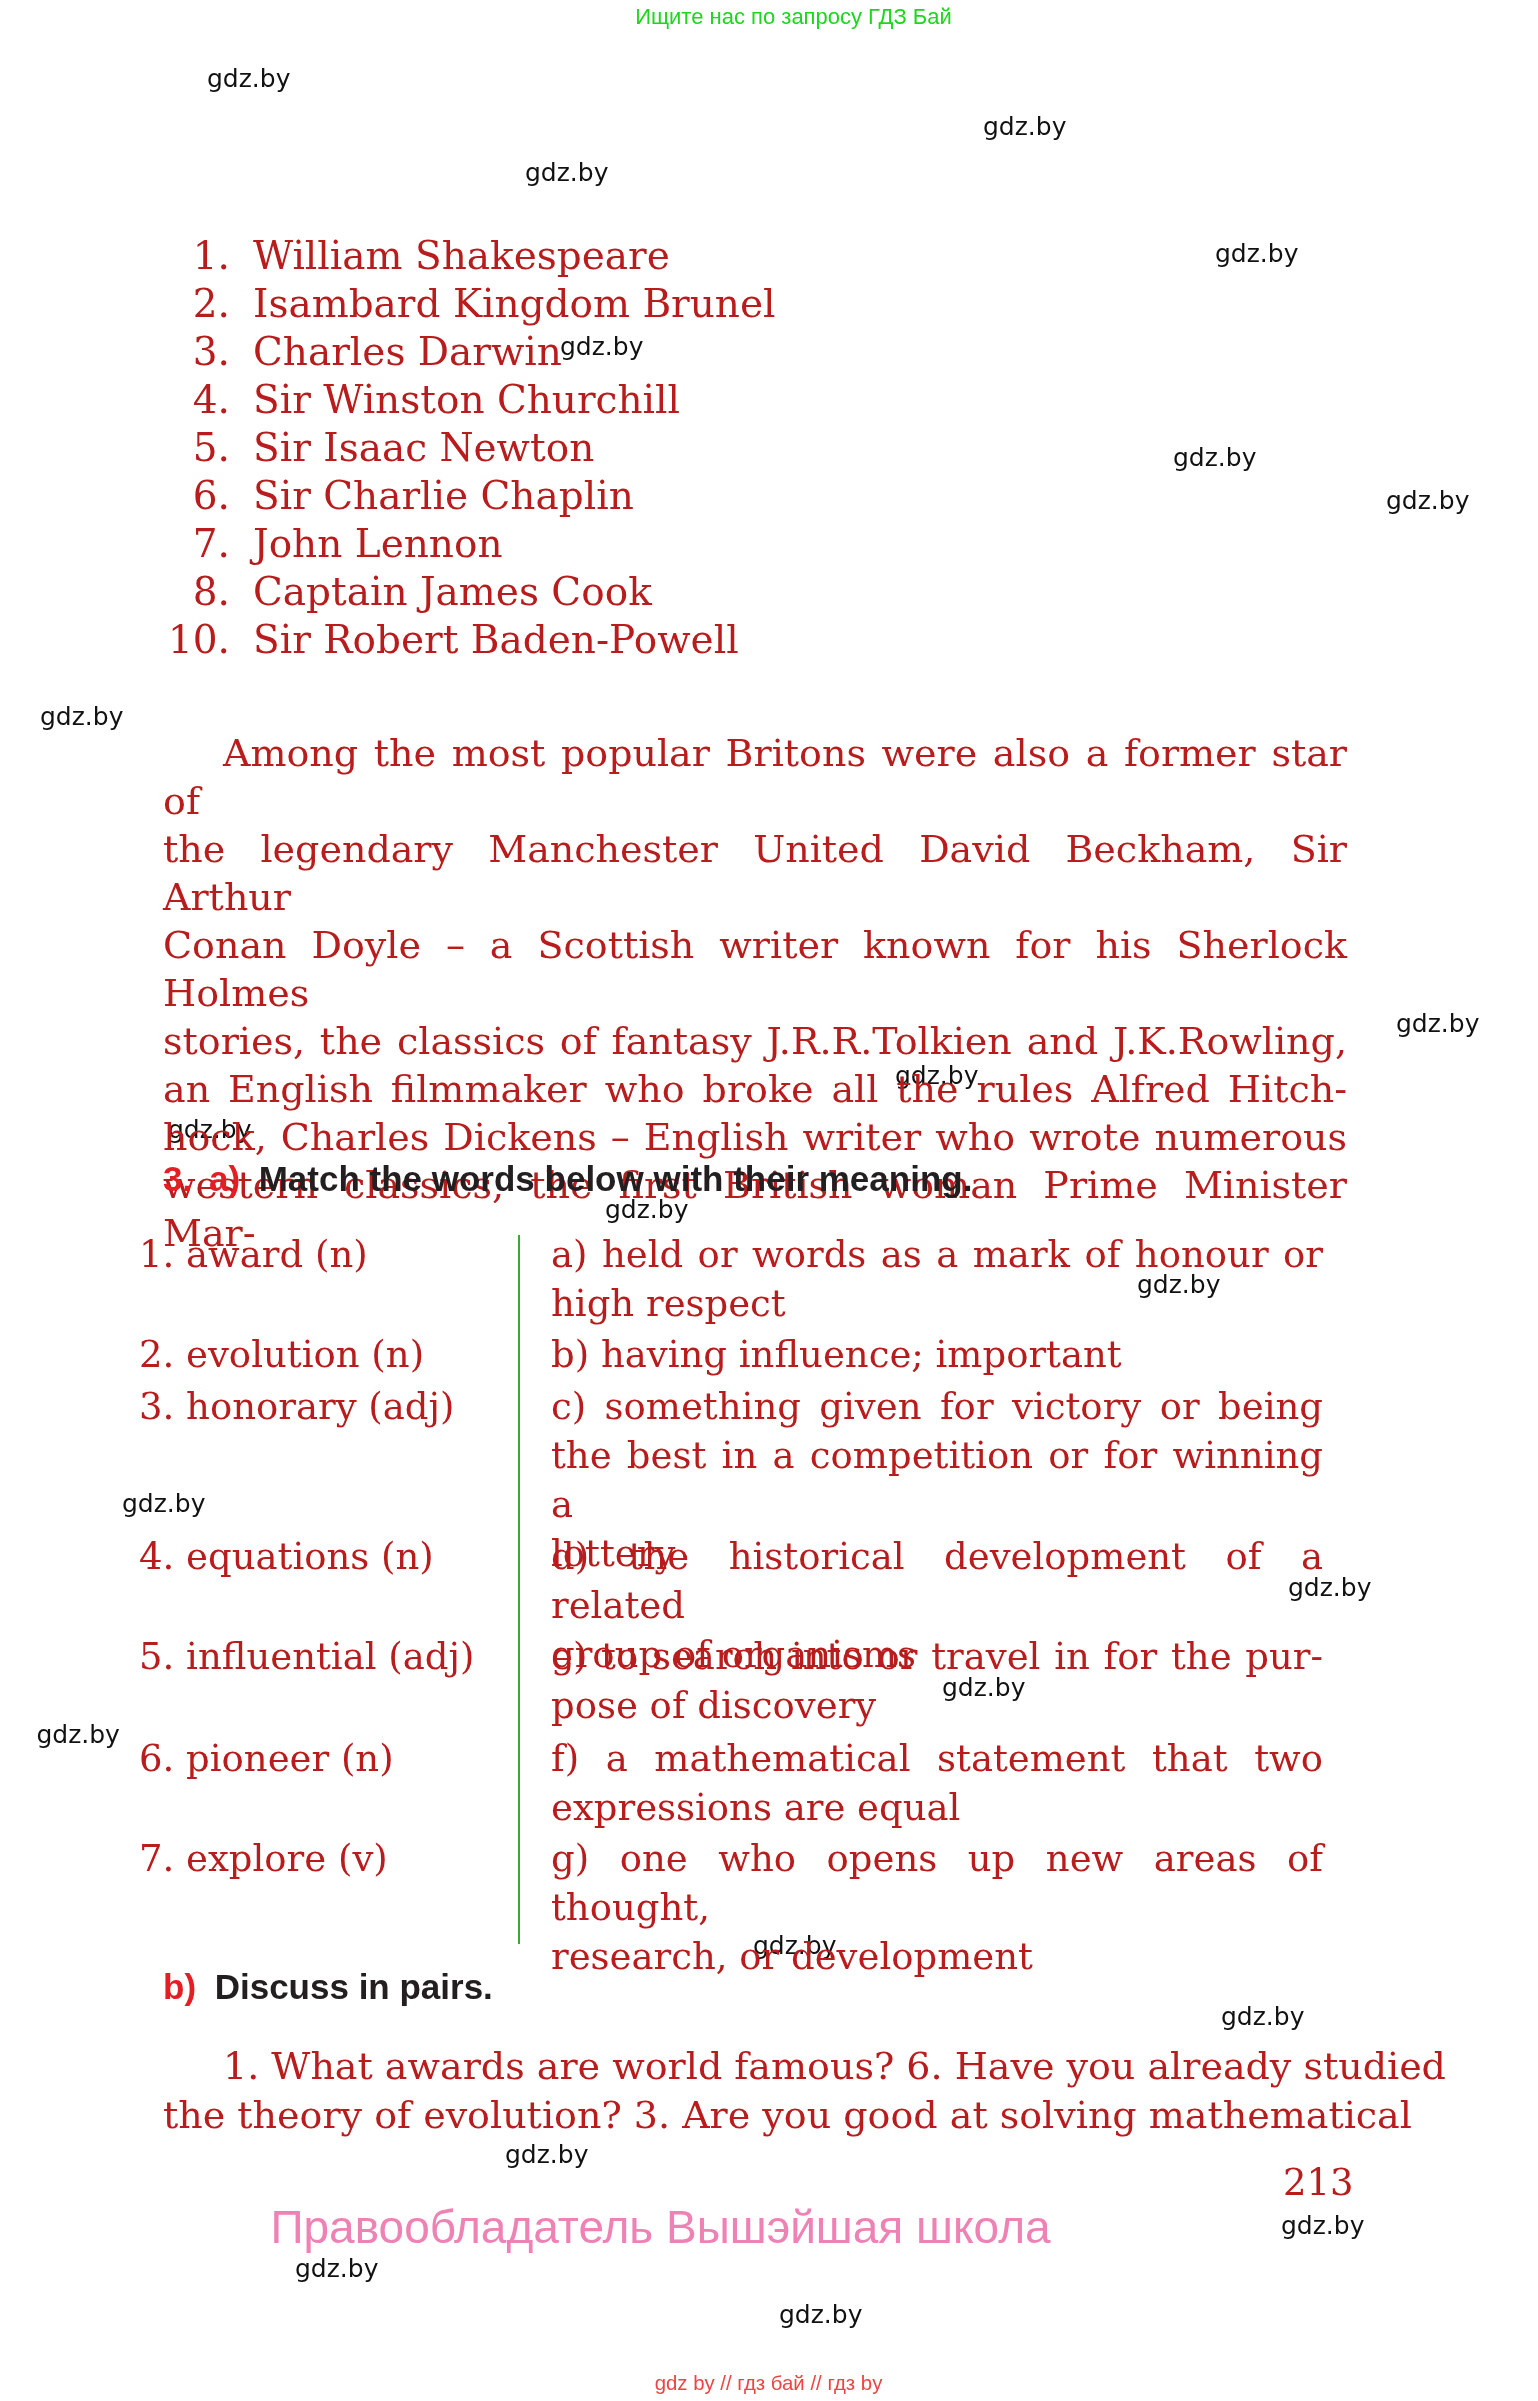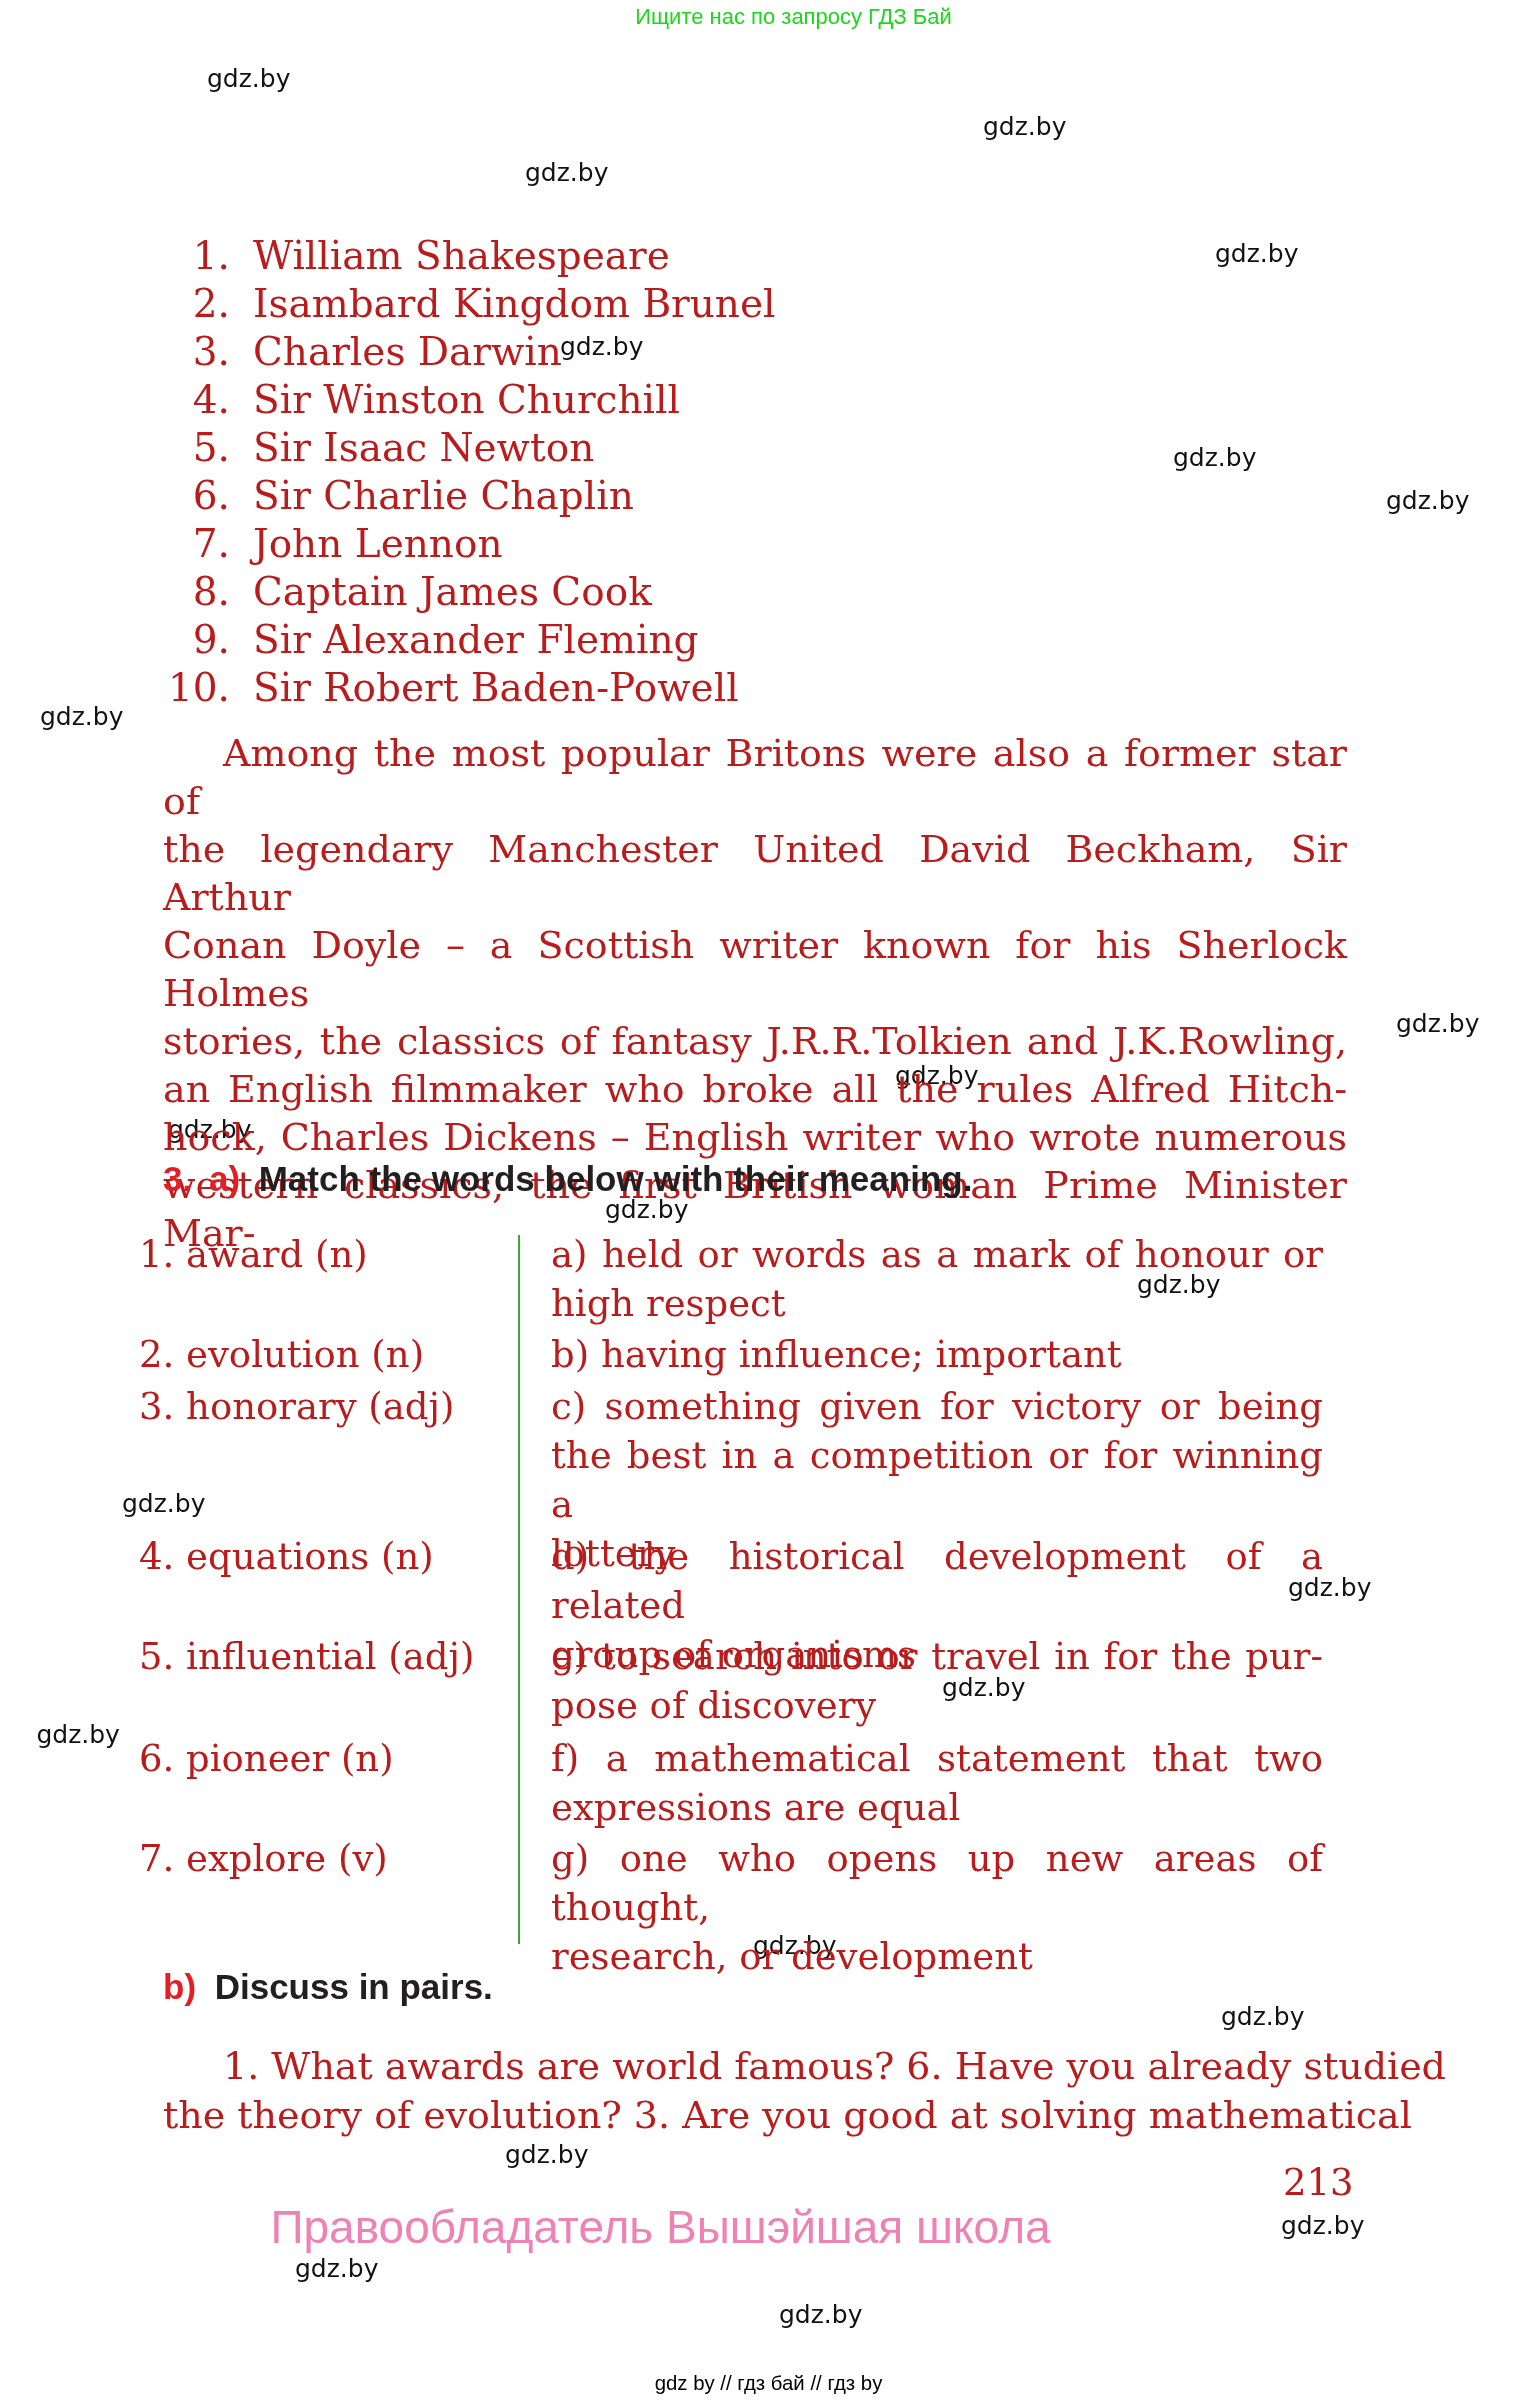"9. Sir Alexander Fleming" div.list-item { html: <div><span>9.</span><span>Sir Alexander Fleming</span></div> -> none }
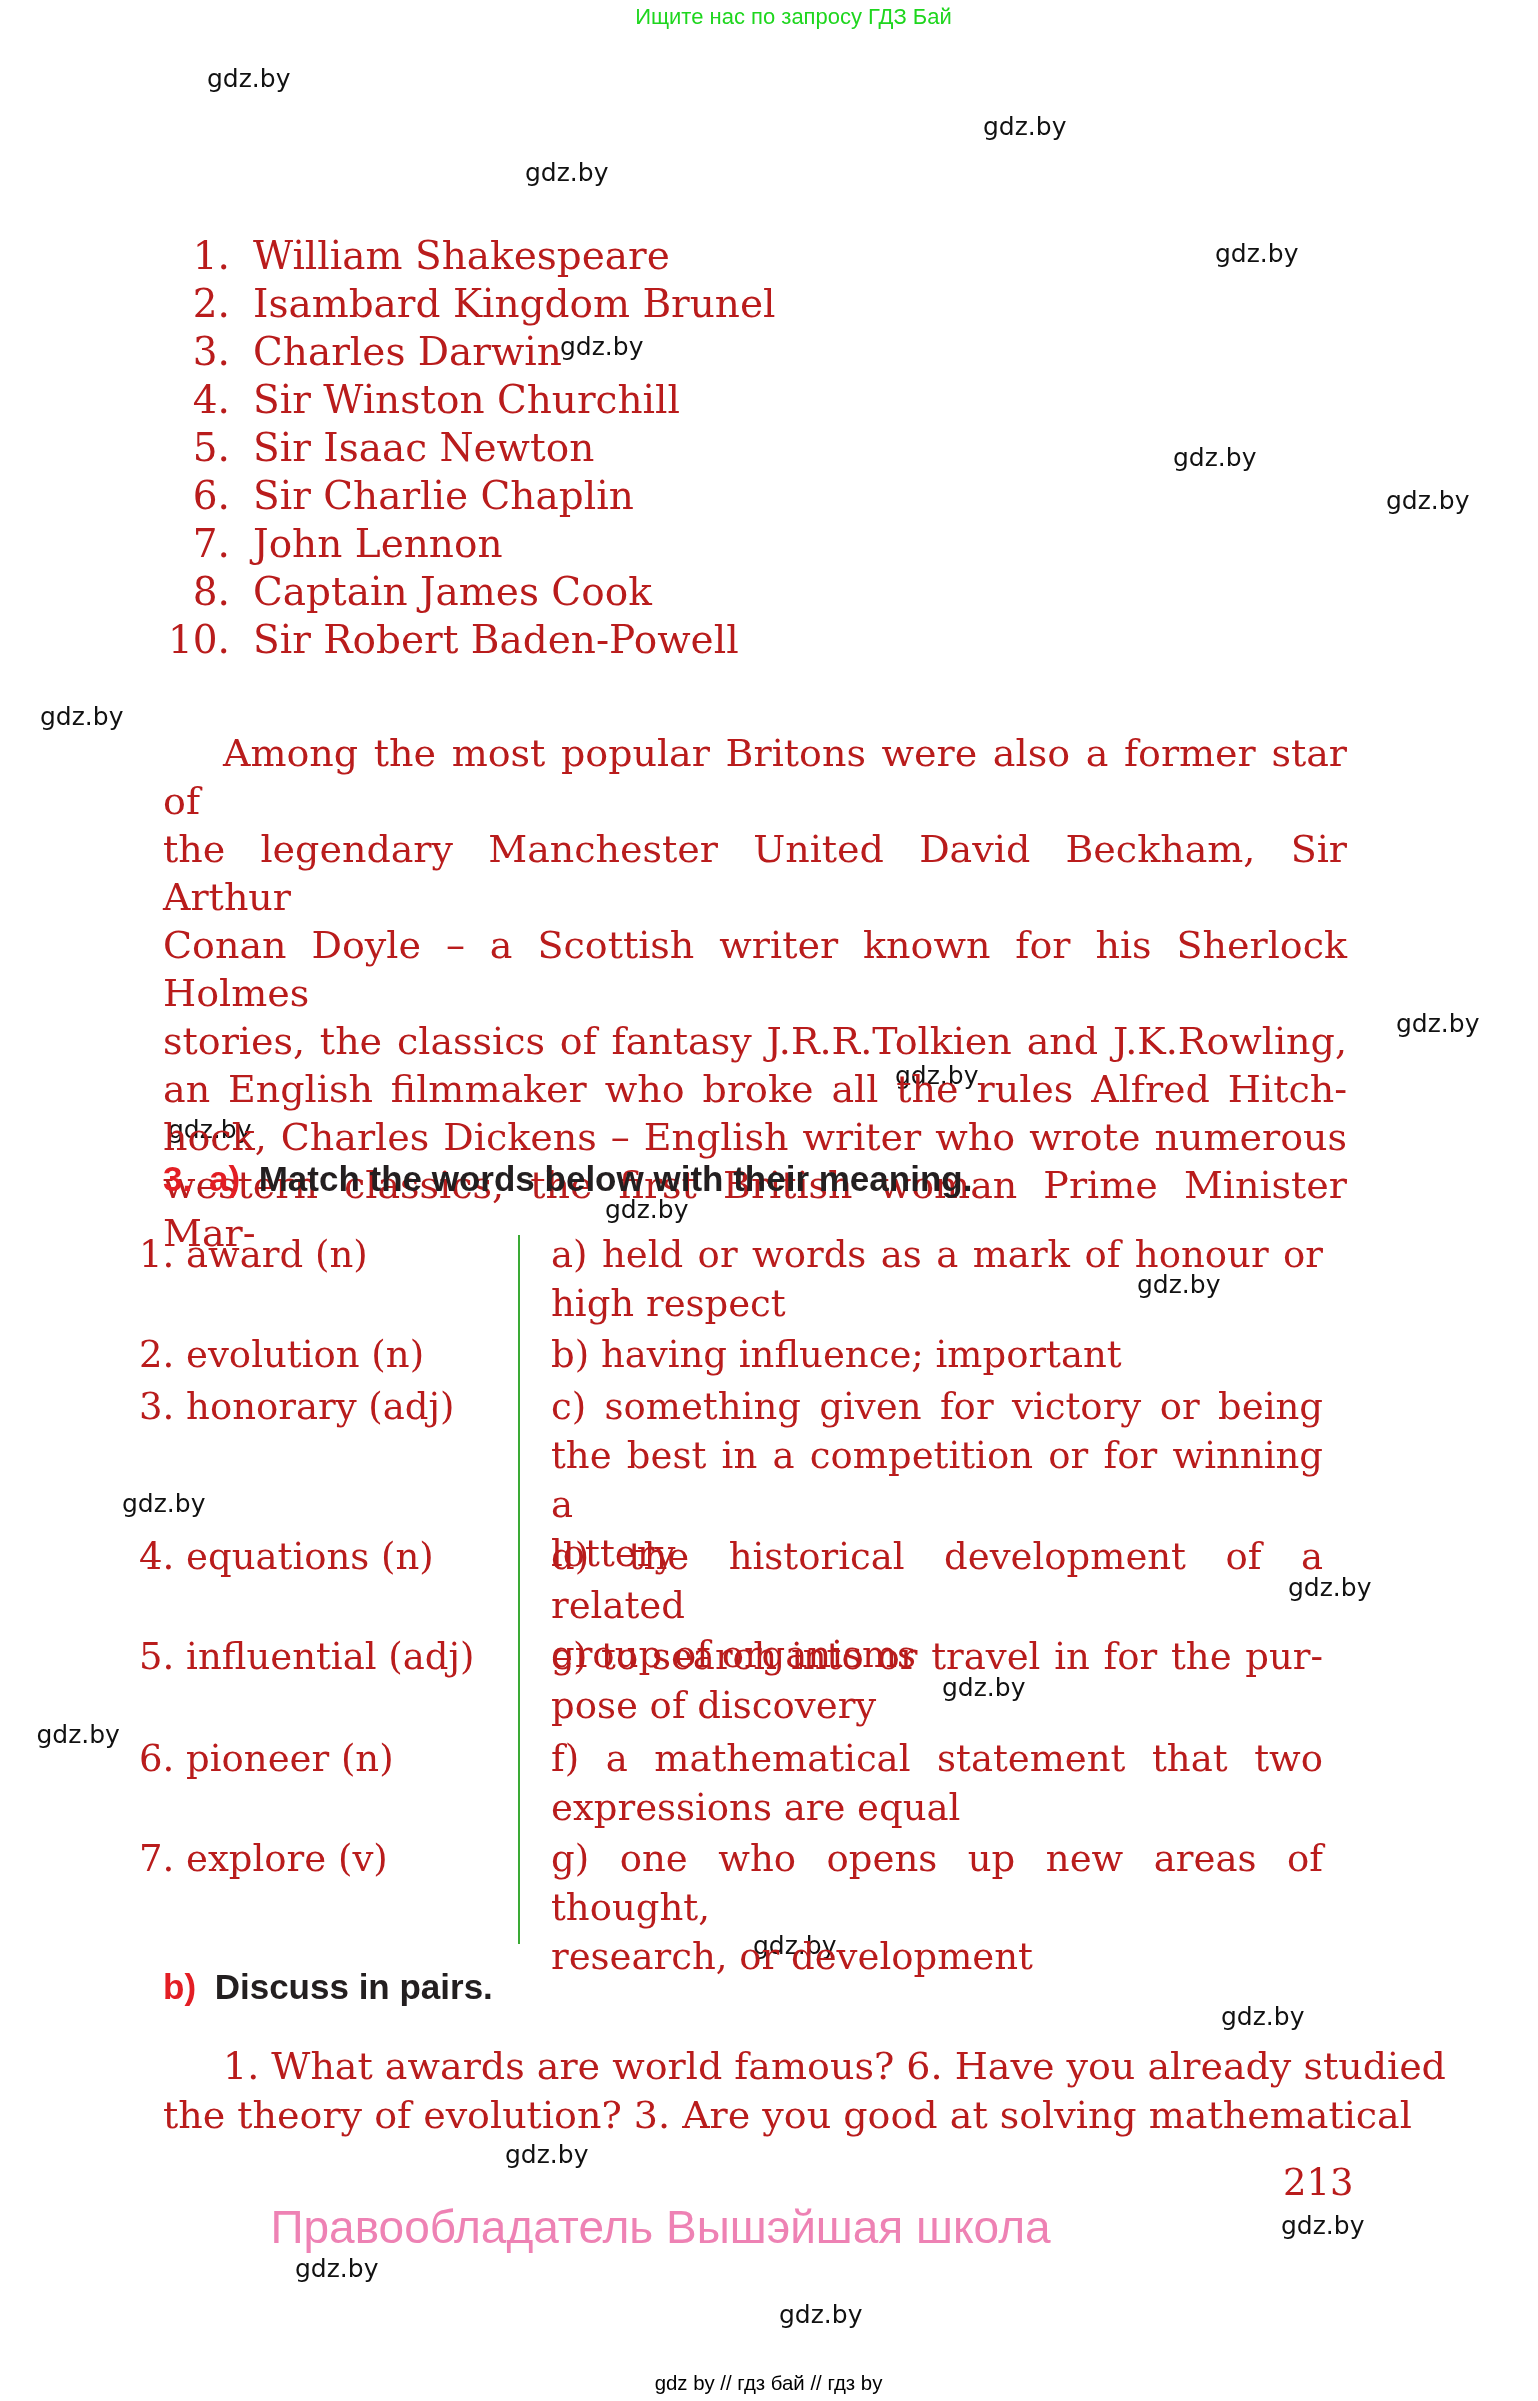"gdz by // гдз бай" .bottom-links { color: #000000 -> #ef4444 }
